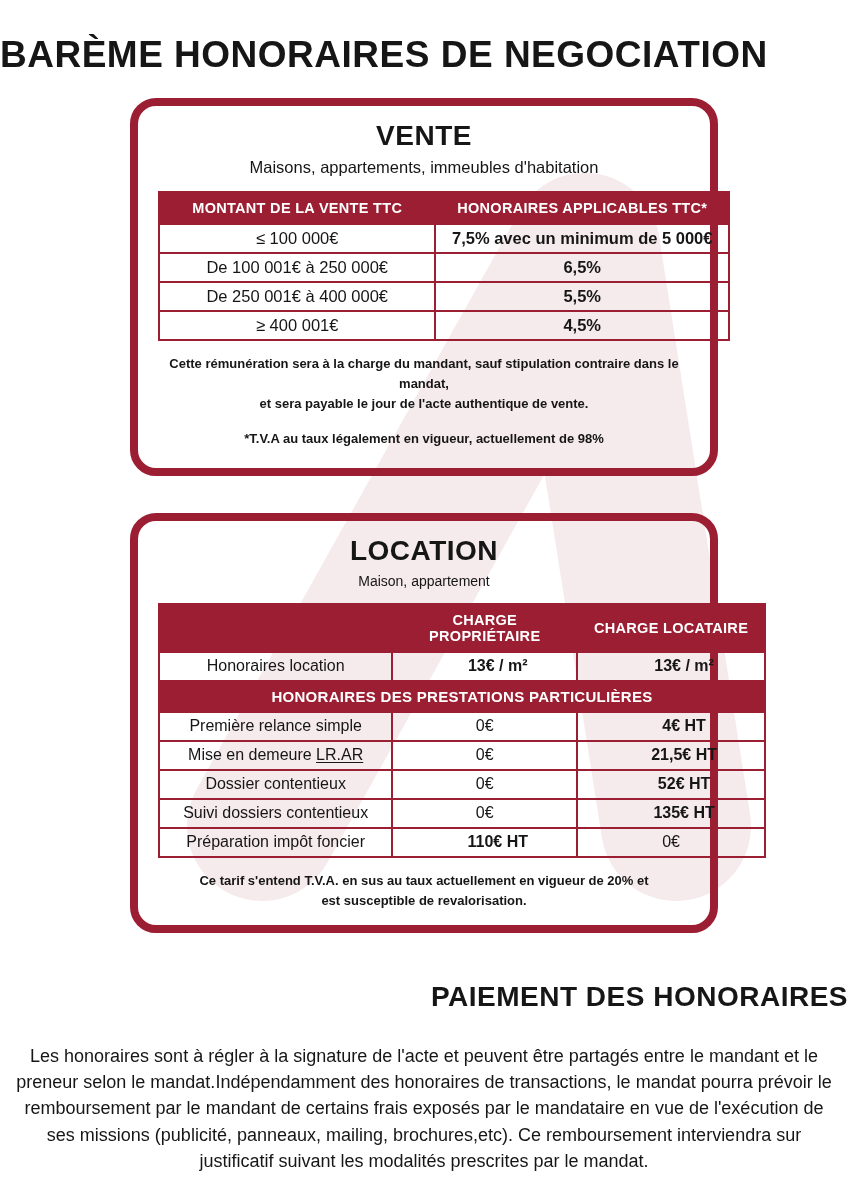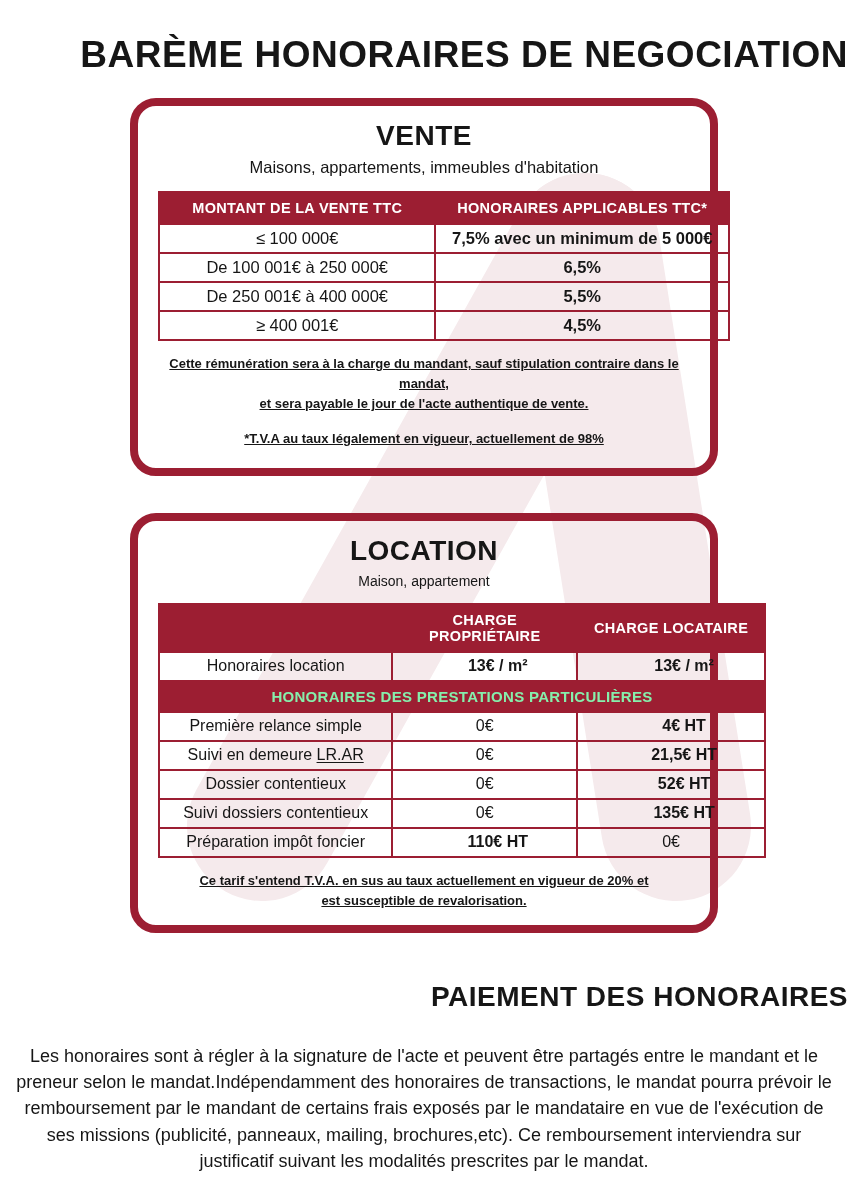"BARÈME HONORAIRES DE NEGOCIATION" .main-title { text-align: right -> left }
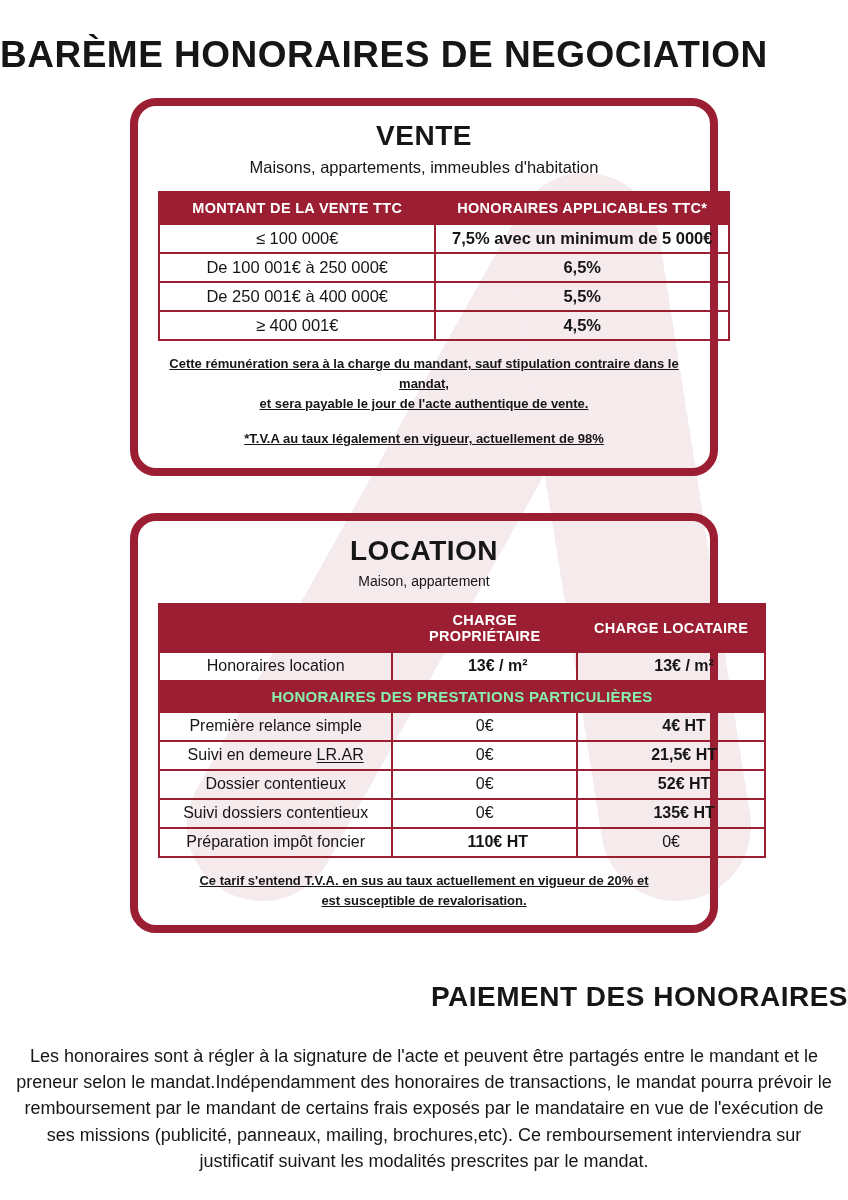"Cette rémunération sera à la" .note { text-decoration: underline -> none }
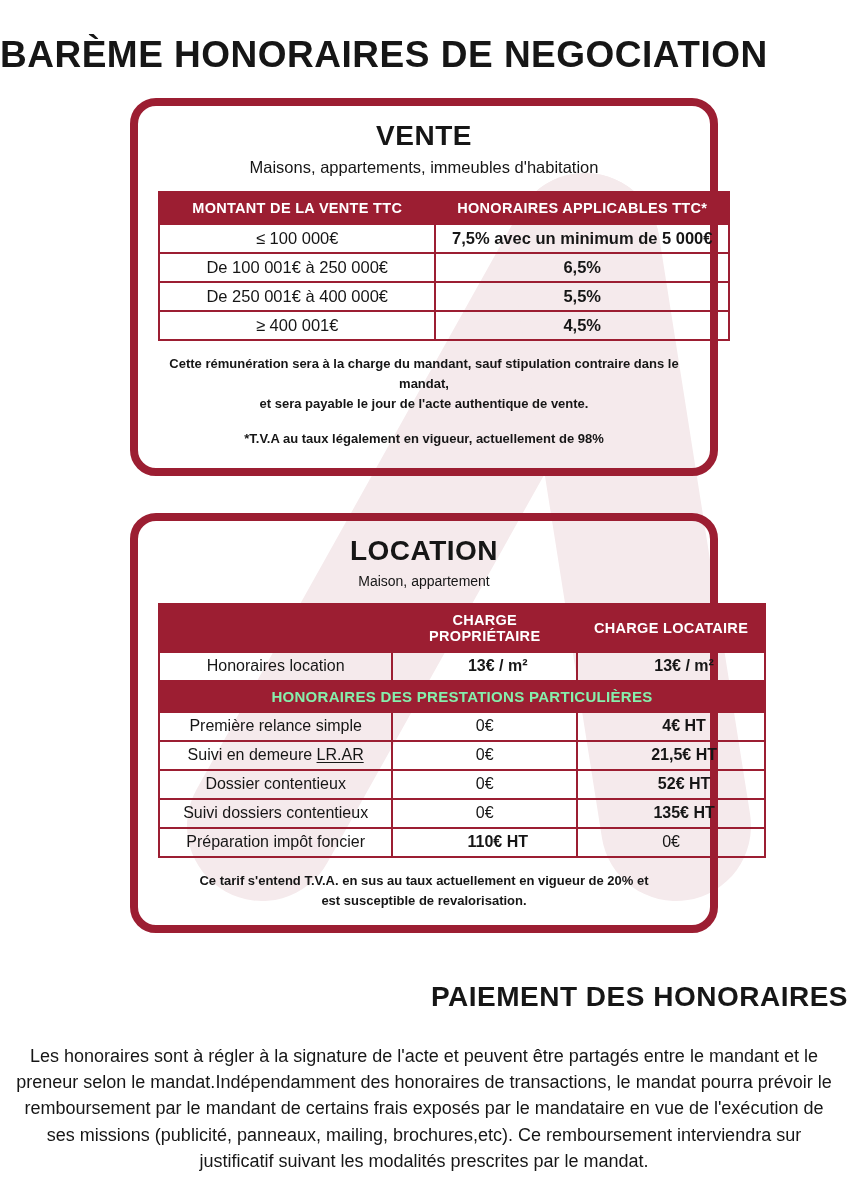"HONORAIRES DES PRESTATIONS PARTICULIÈRES" td.section-band { color: #86efac -> #ffffff }
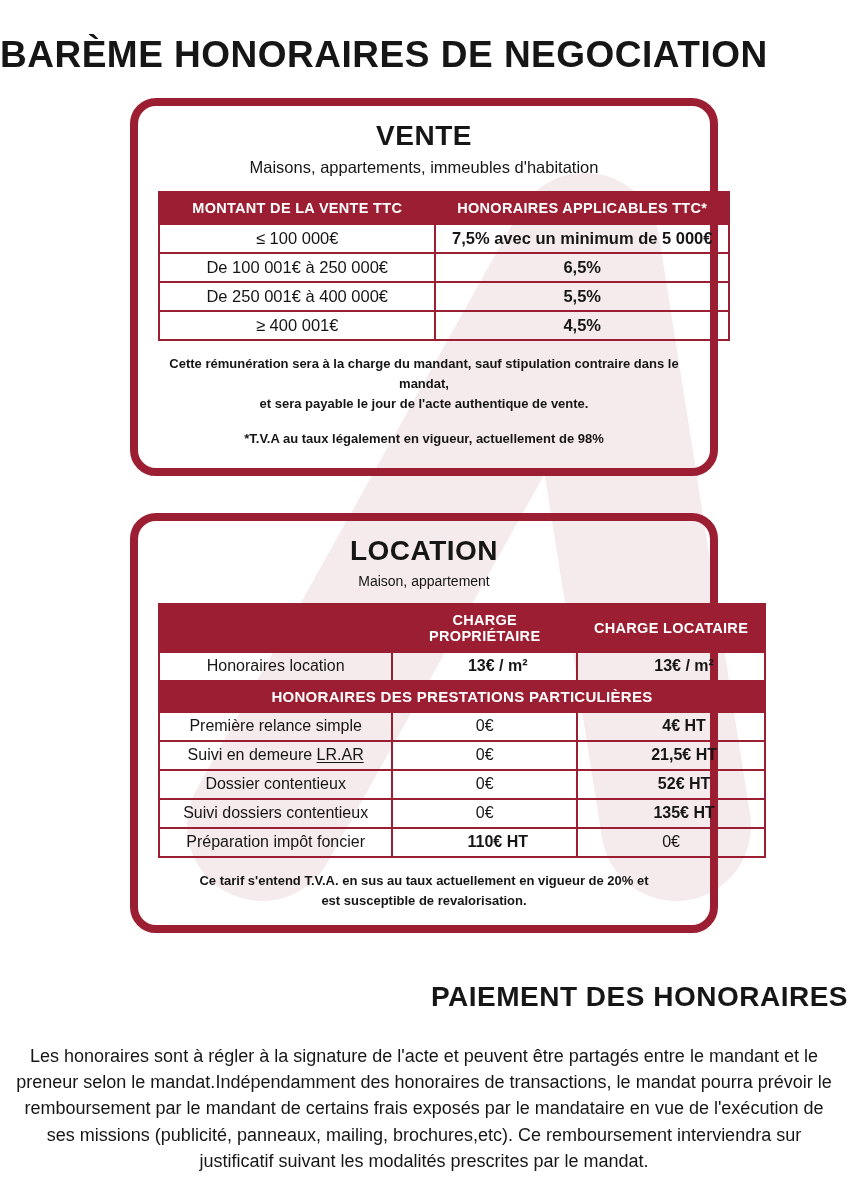"Suivi en demeure" span { text: Suivi -> Mise }
